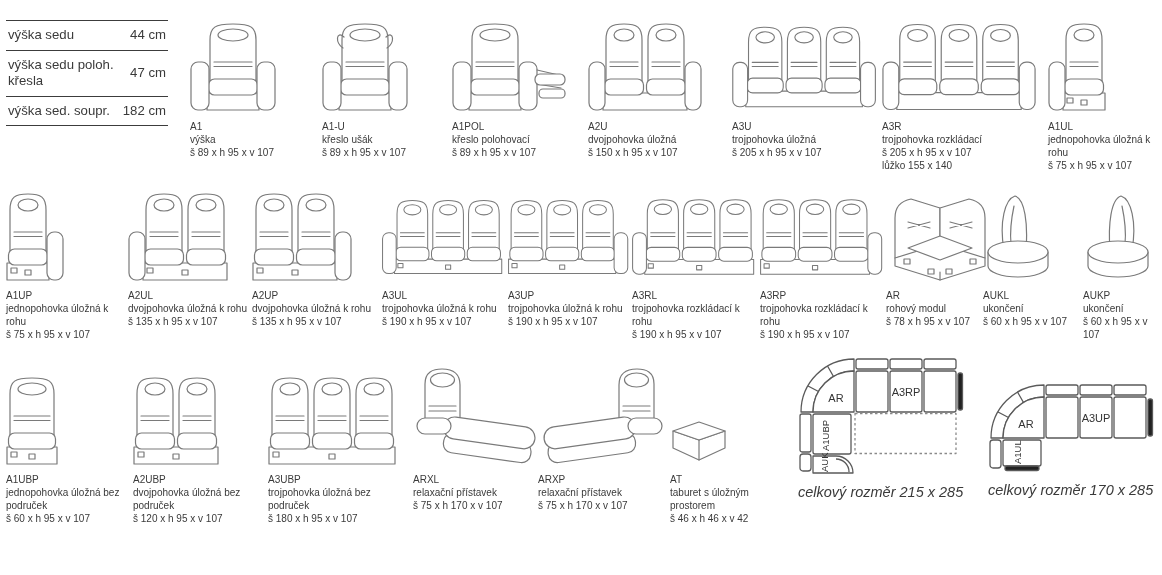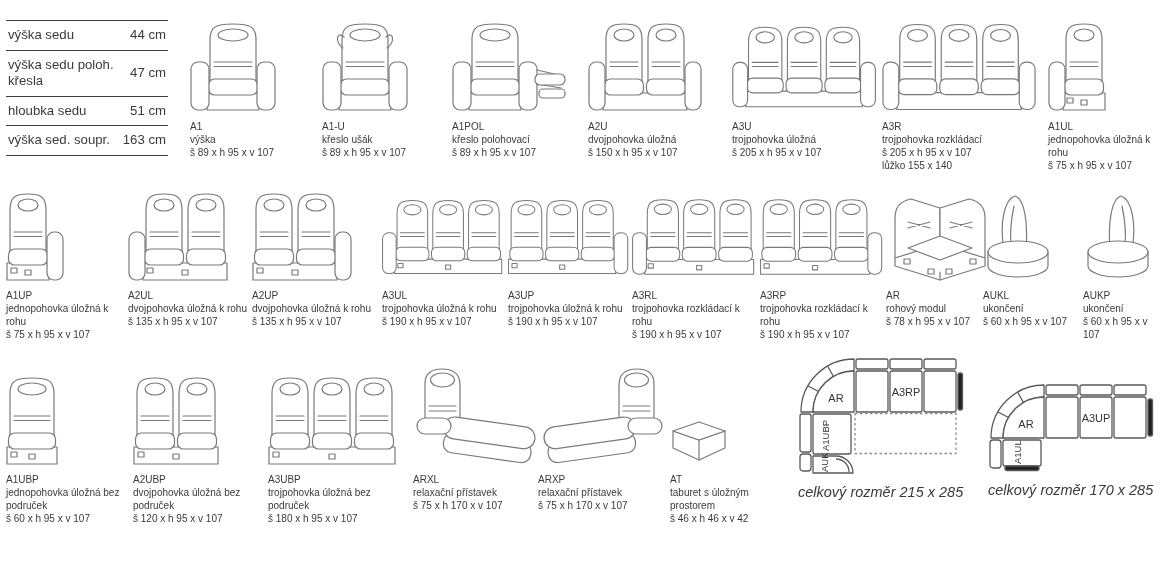"hloubka sedu" div.spec-row { html: <div> <span>hloubka sedu</span> <span>51 cm</span> </div> -> none }
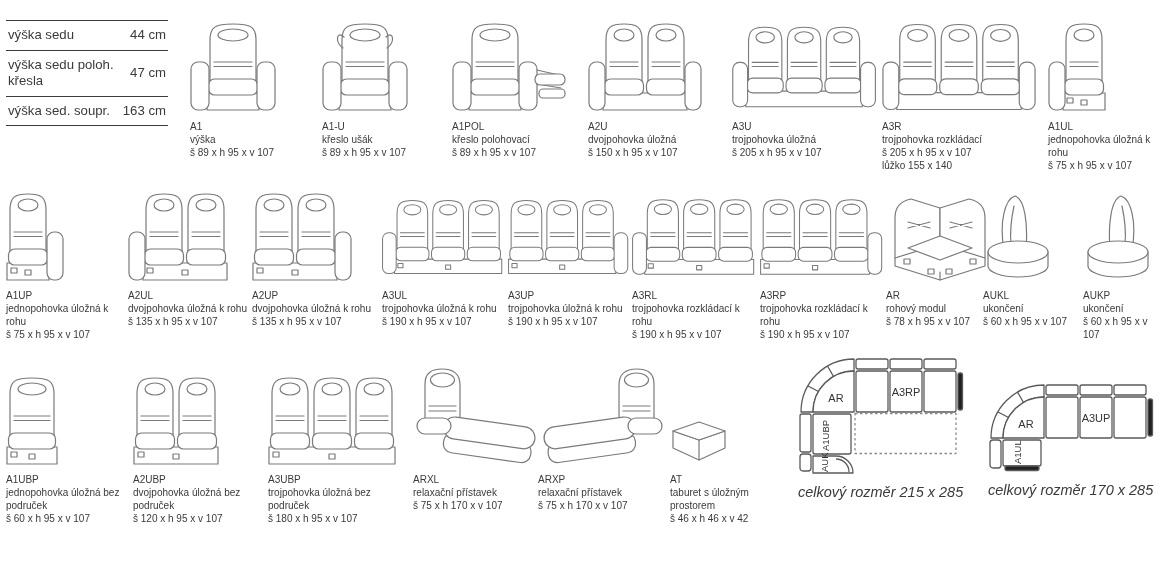"163 cm" span.spec-value { text: 163 -> 182 }
